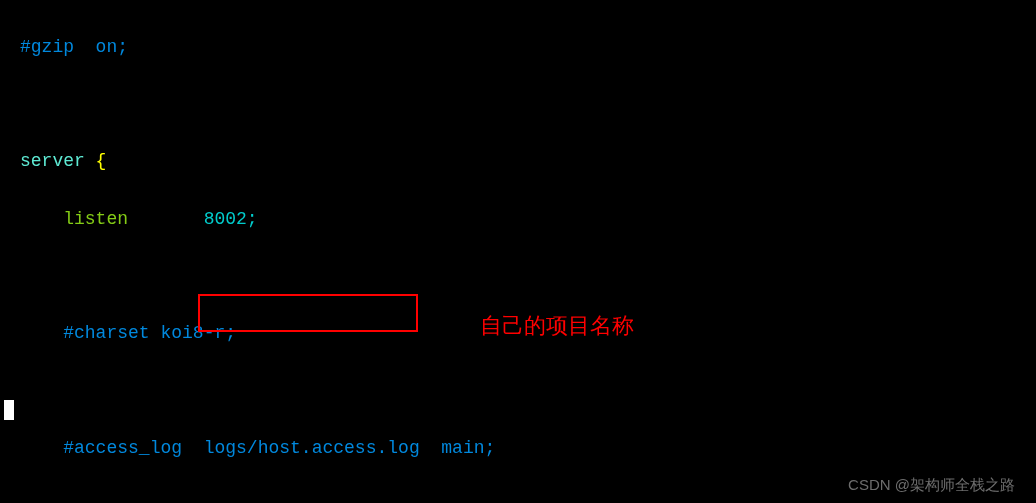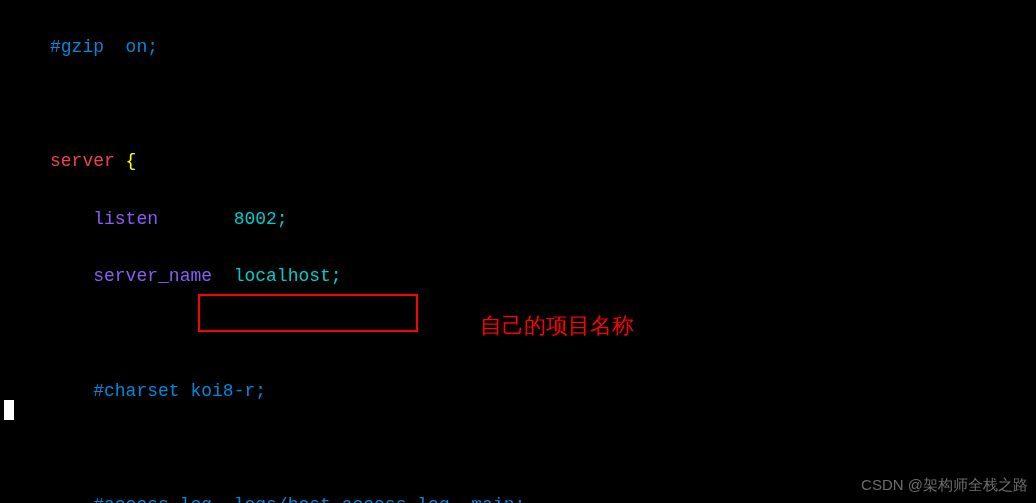"#gzip on;" .line { padding-left: 50px -> 20px }
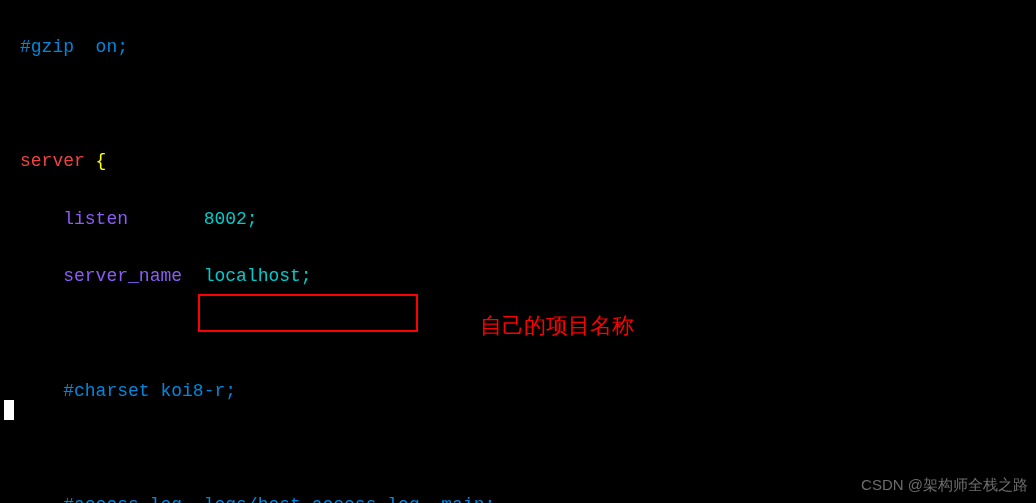"server" .keyword-yellow { color: #ef4444 -> #5eead4 }
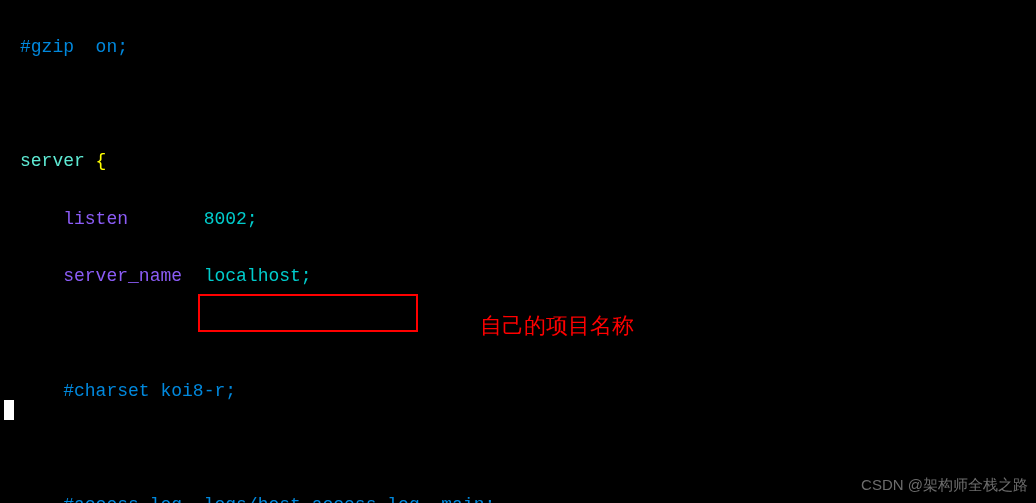"listen" .directive-green { color: #8b5cf6 -> #84cc16 }
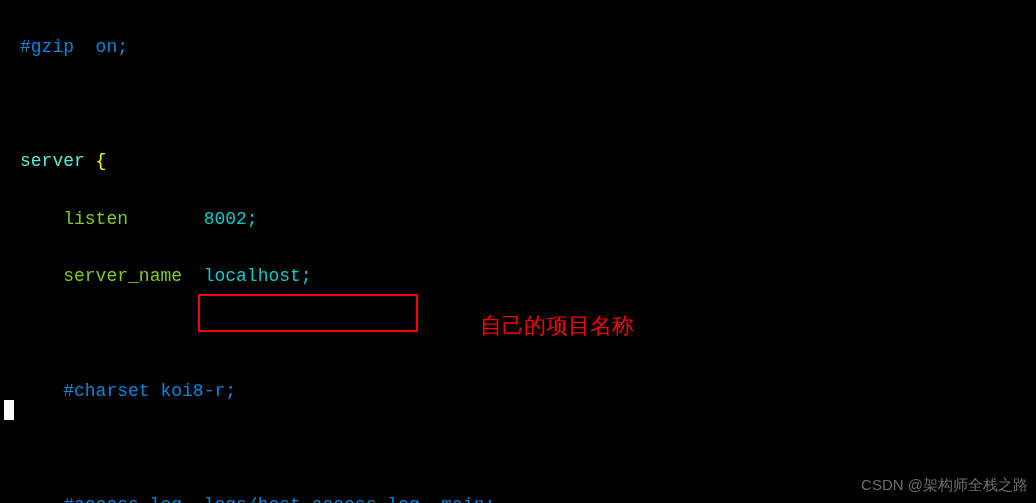"server_name localhost;" div.line { html: <div> <span>server_name</span><span> localhost;</span></div> -> none }
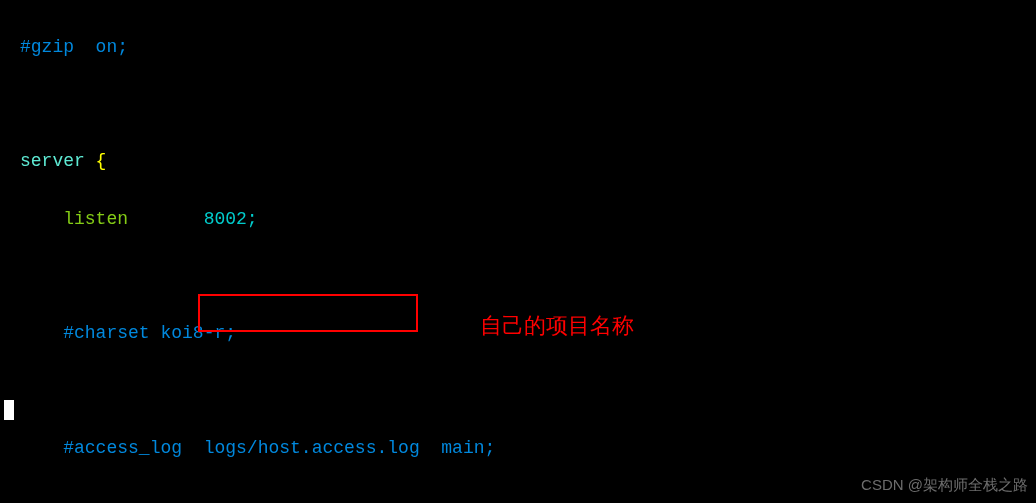"CSDN @架构师全栈之路" .watermark { right: 8px -> 21px }
